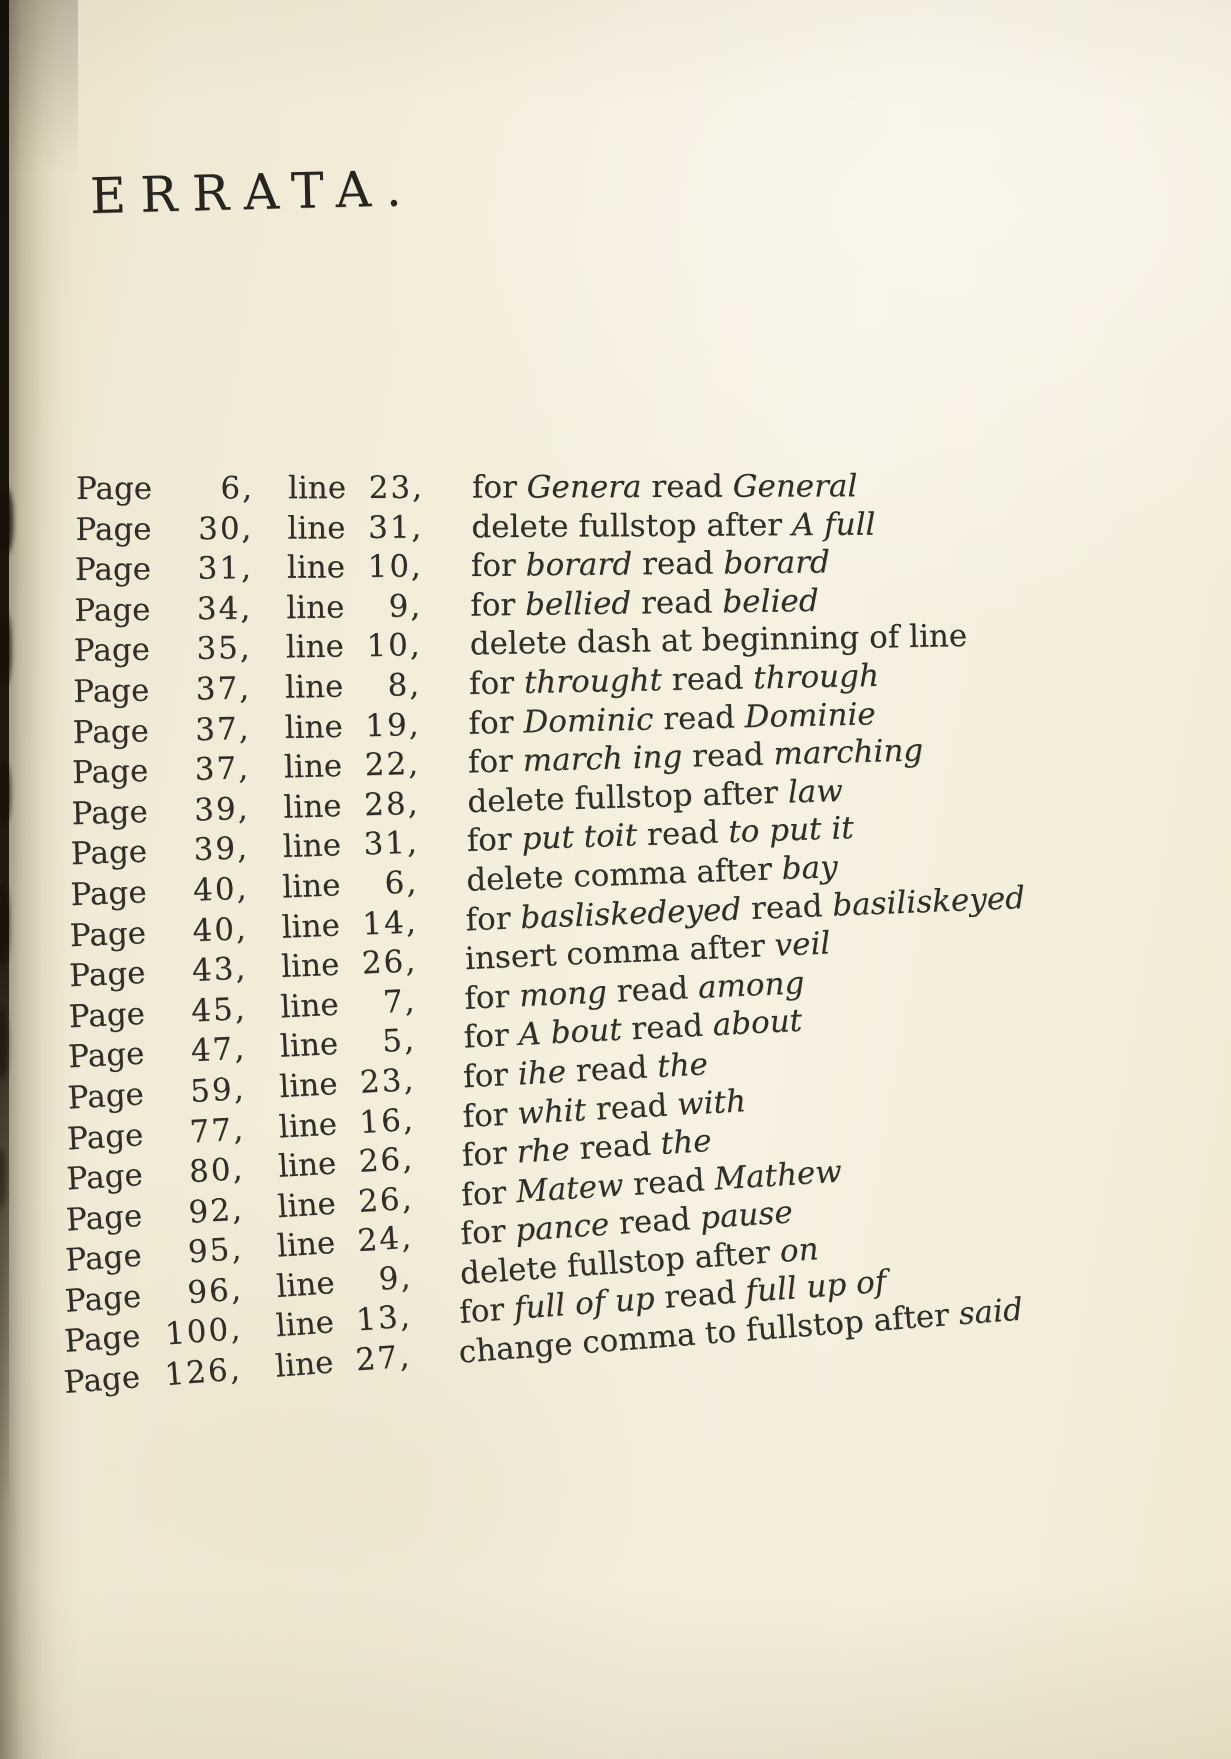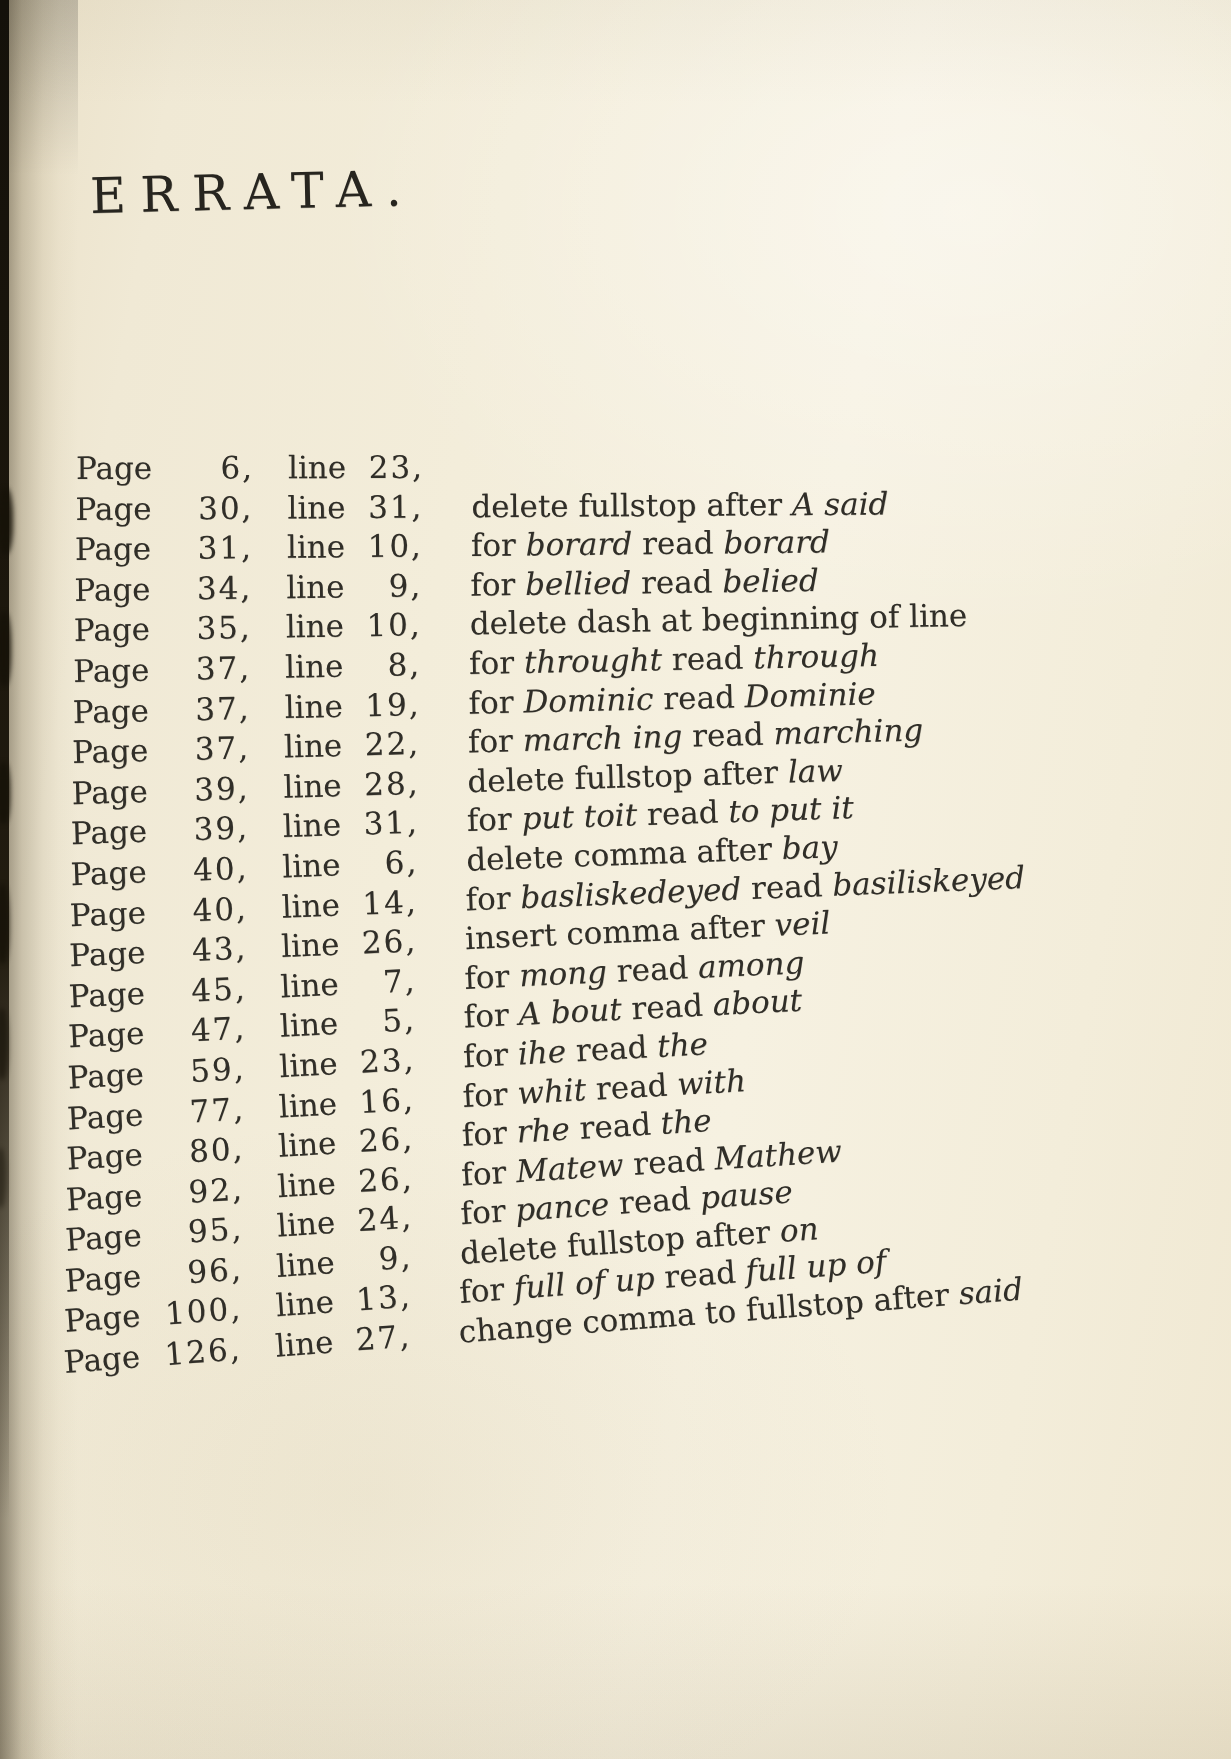"Page" .errata-list { top: 448px -> 468px }
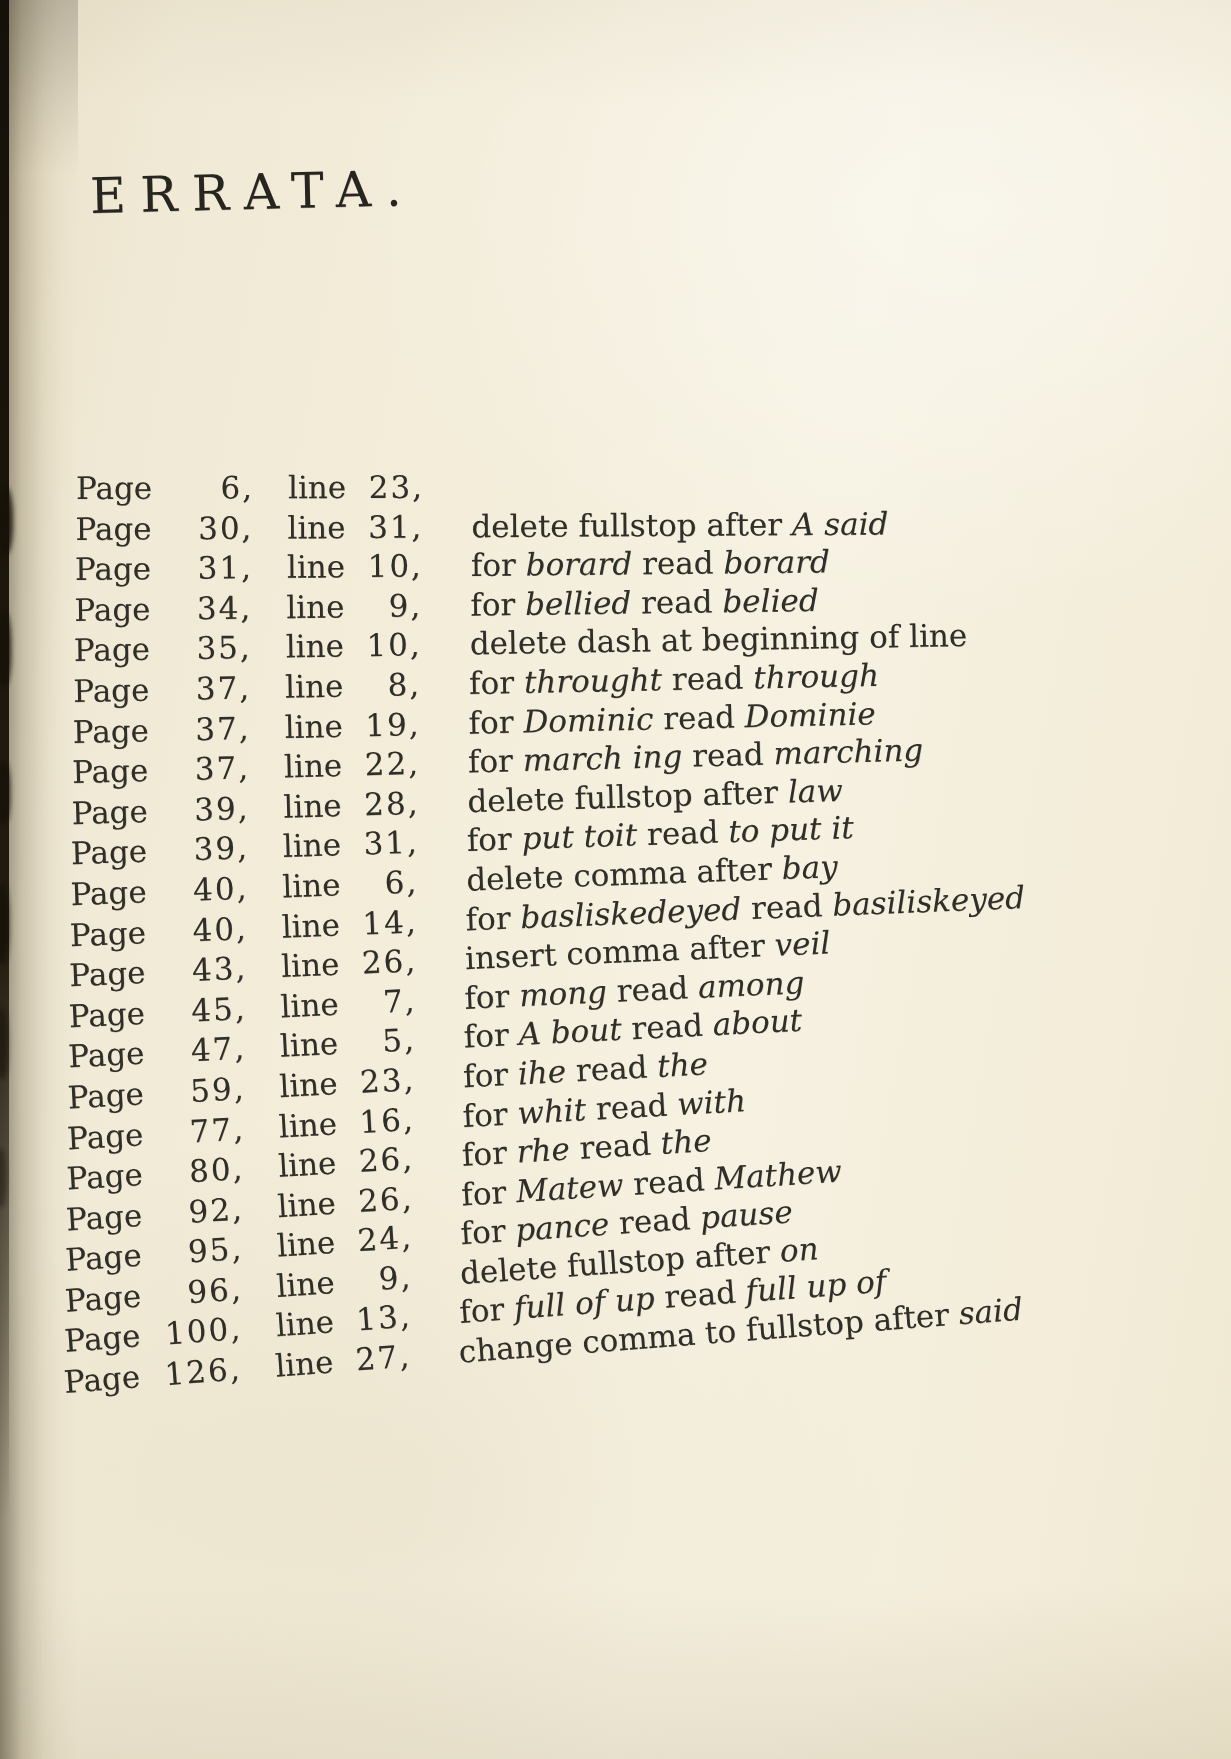"for Genera read General" span.c-instr { html: none -> <span><span>for </span><span>Genera</span><span> read </span><span>General</span></span> }
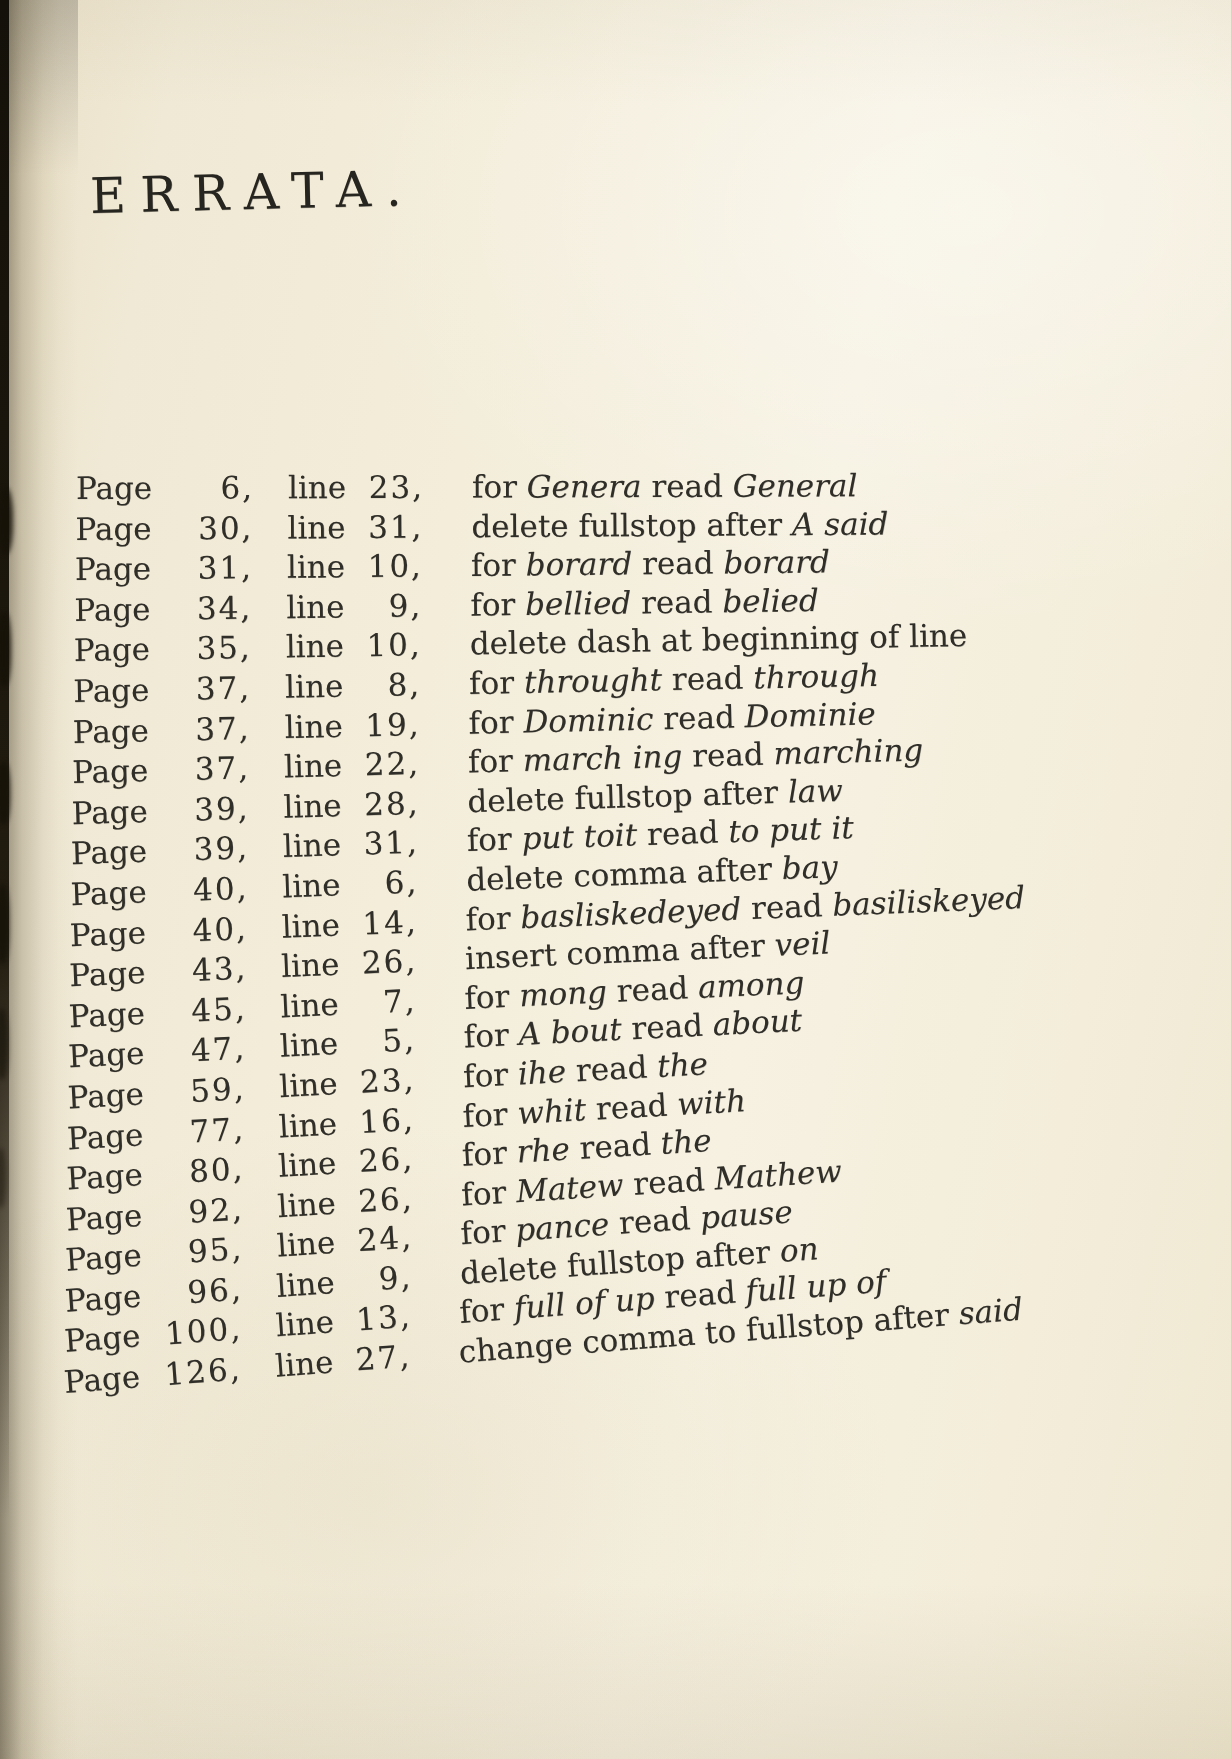"A said" span.it { text: said -> full }
